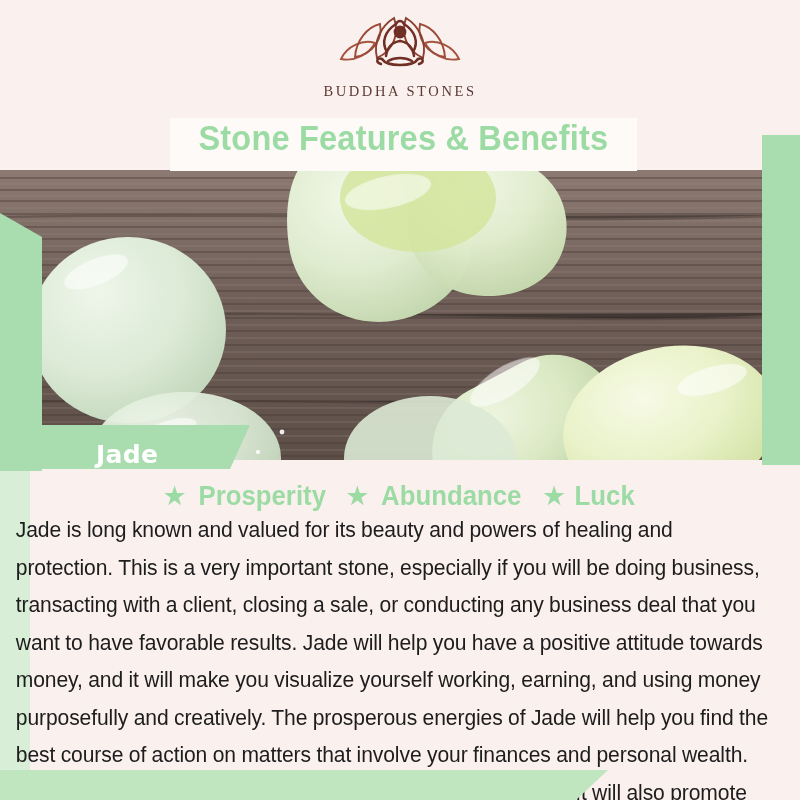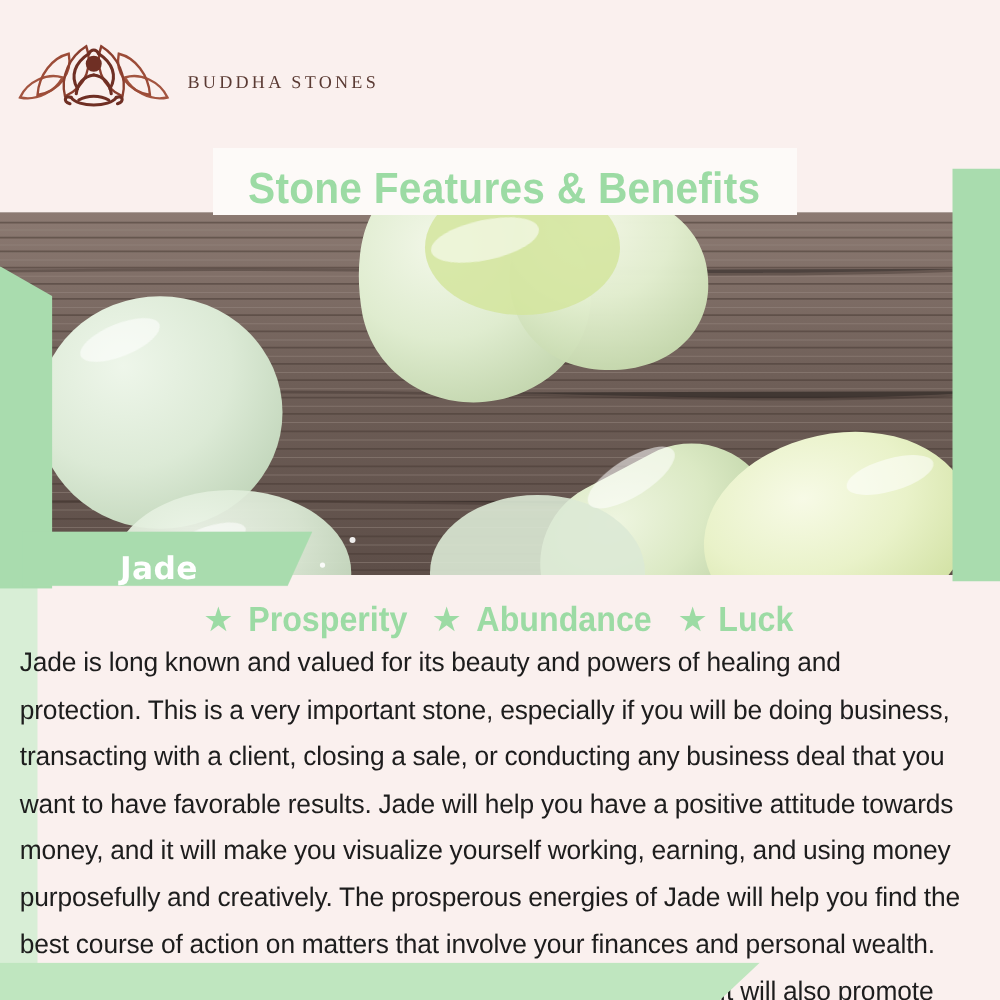"BUDDHA STONES" .header { flex-direction: row -> column }
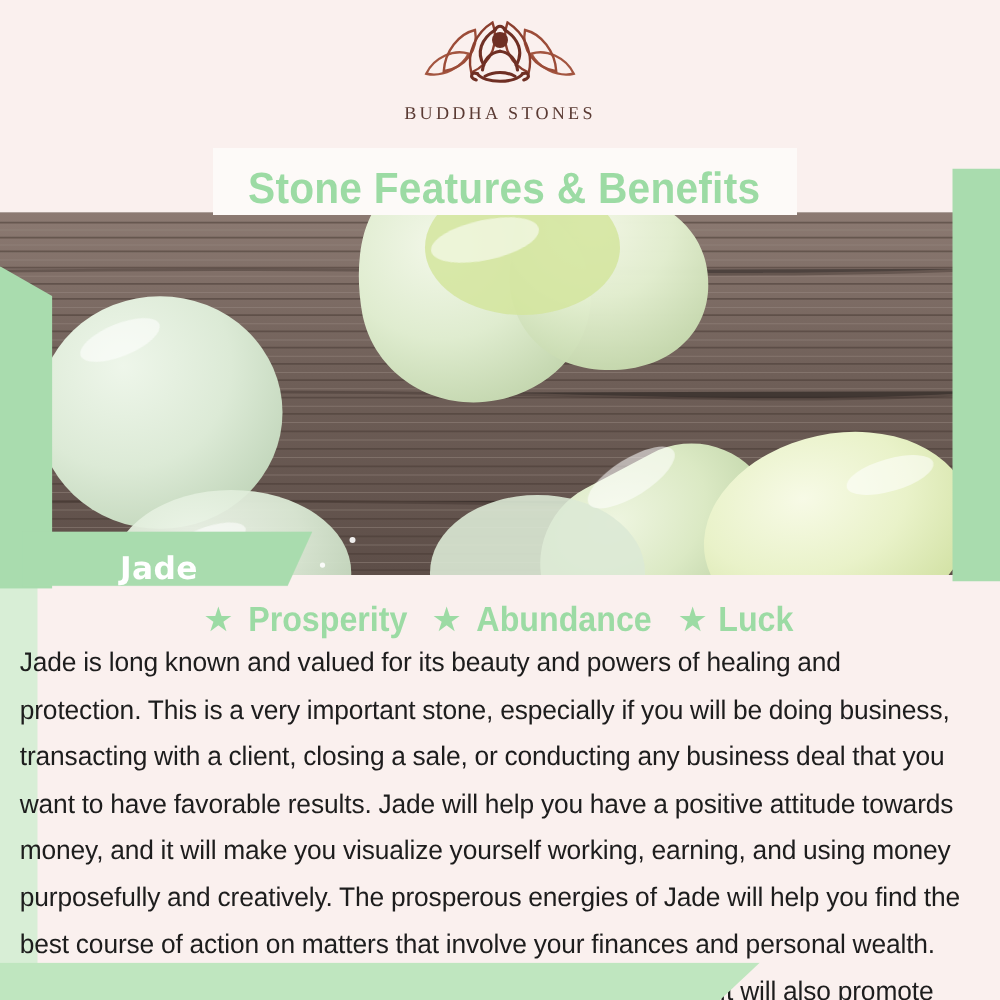"Stone Features & Benefits" .title-banner { align-items: flex-end -> flex-start }
